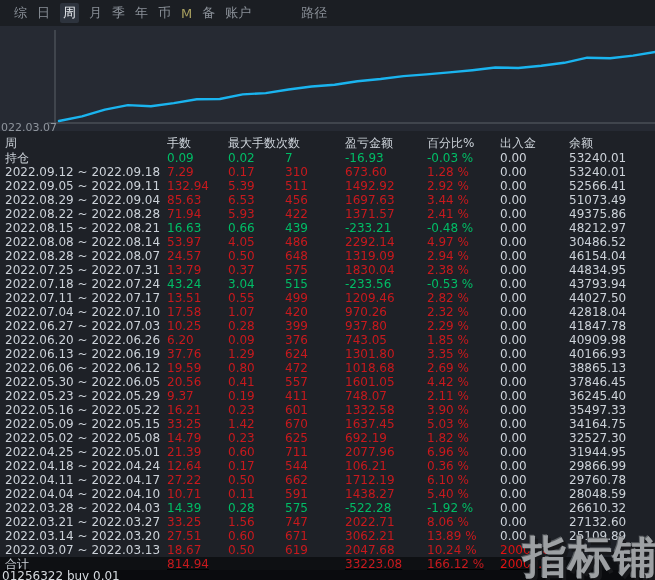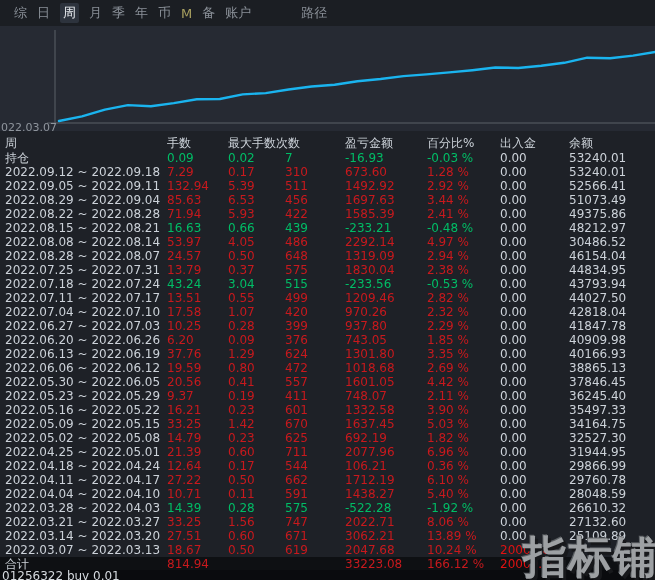"1585.39" span.cell { text: 1585.39 -> 1371.57 }
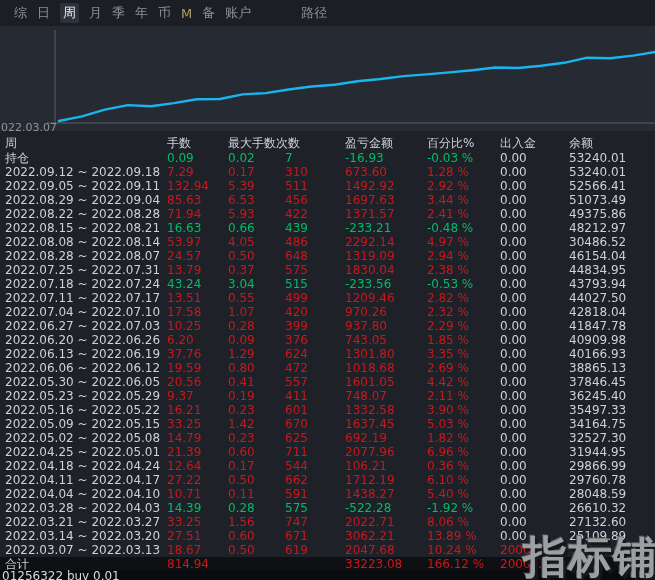"合计" .total { text-decoration: none -> underline }
